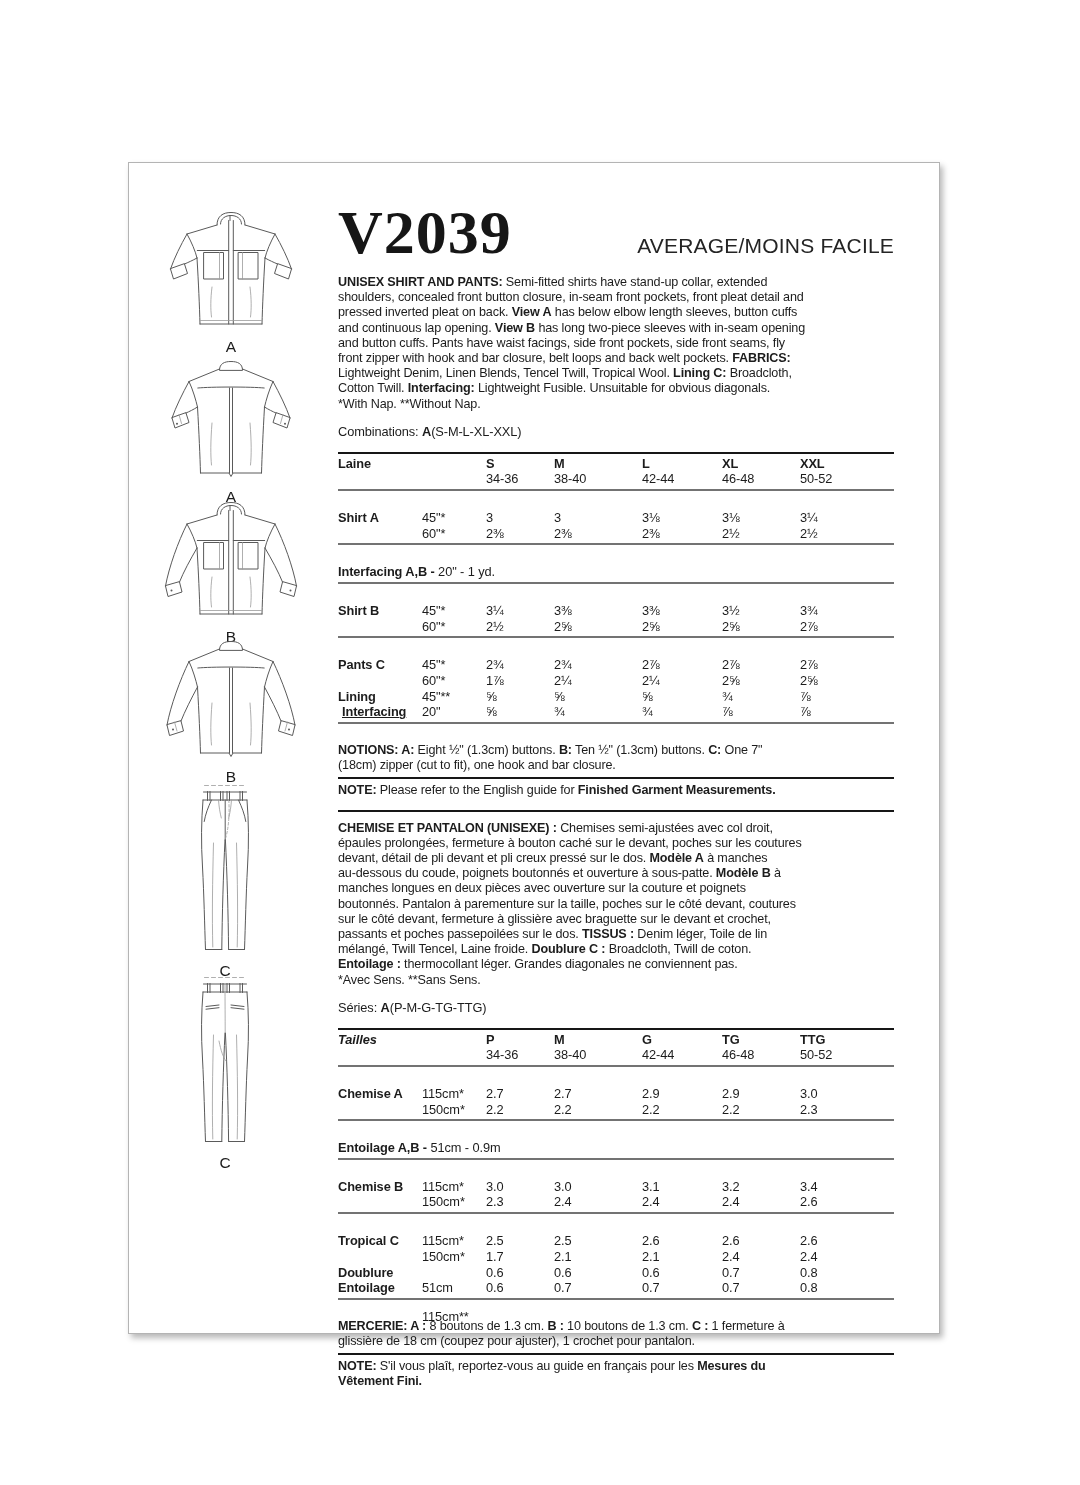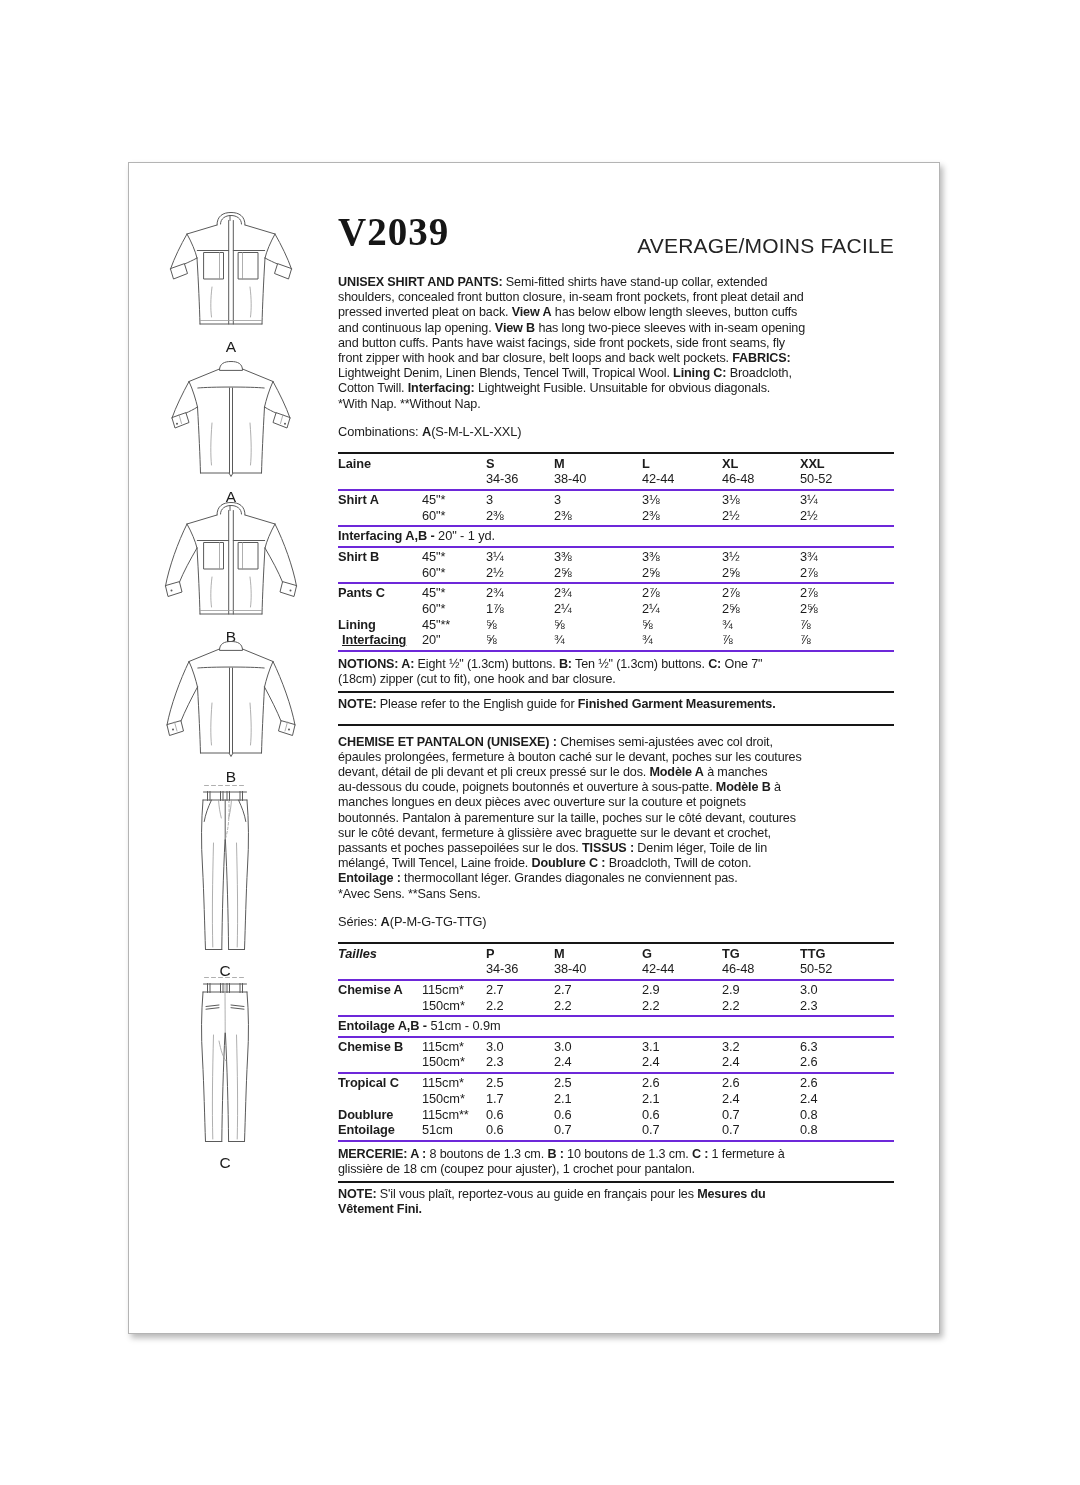"V2039" .pattern-number { font-size: 39px -> 62px }
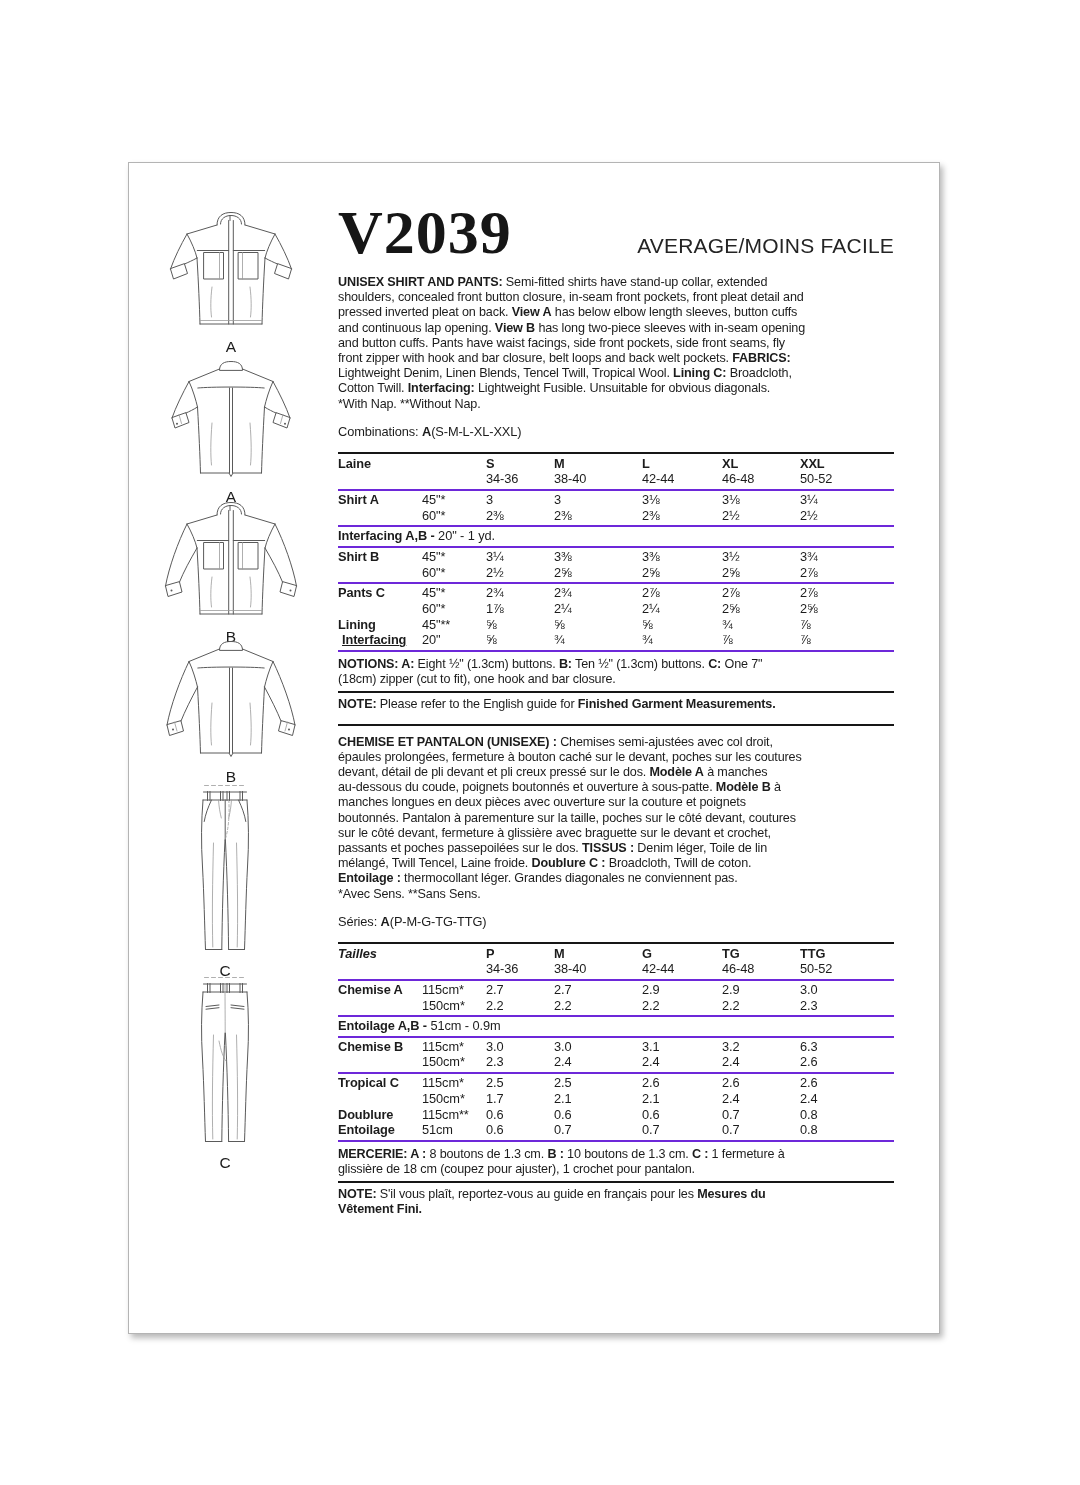"34-36" .trow.rule { border-bottom: 2px solid #6d28d9 -> 2px solid #737373; margin-bottom: 1px -> 19px }
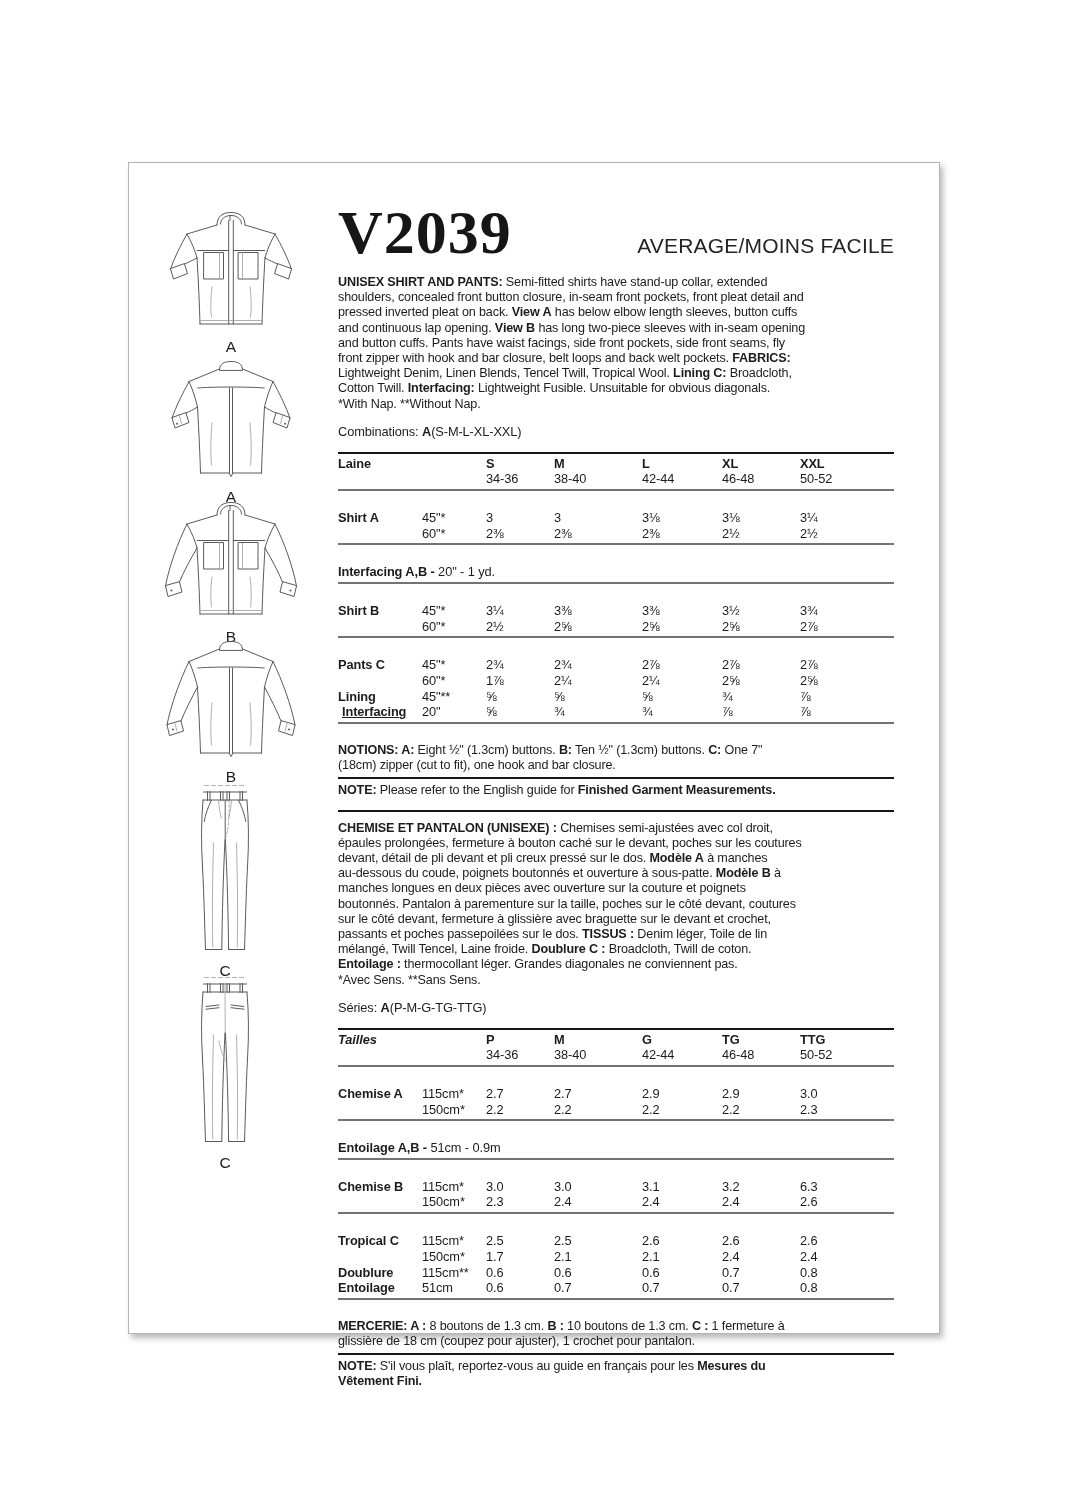"6.3" span.tcell { text: 6.3 -> 3.4 }
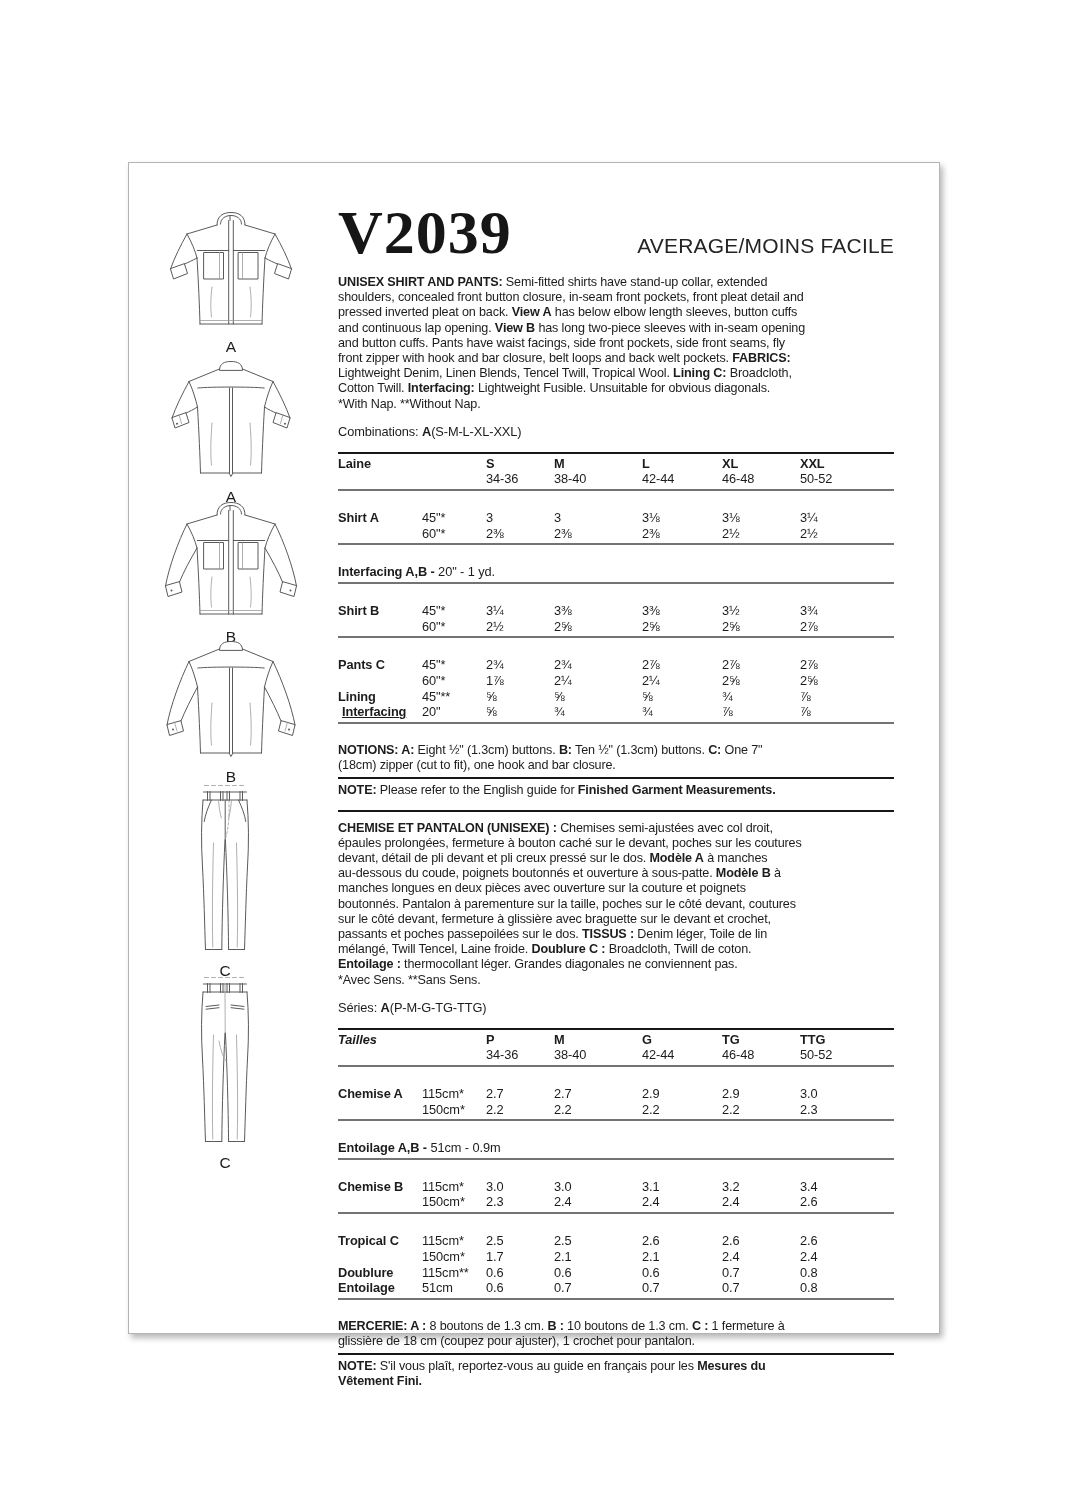"115cm**" span.tcell { margin-top: none -> 44px }
